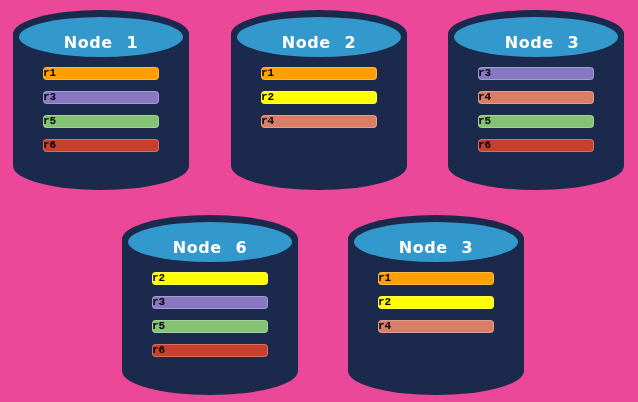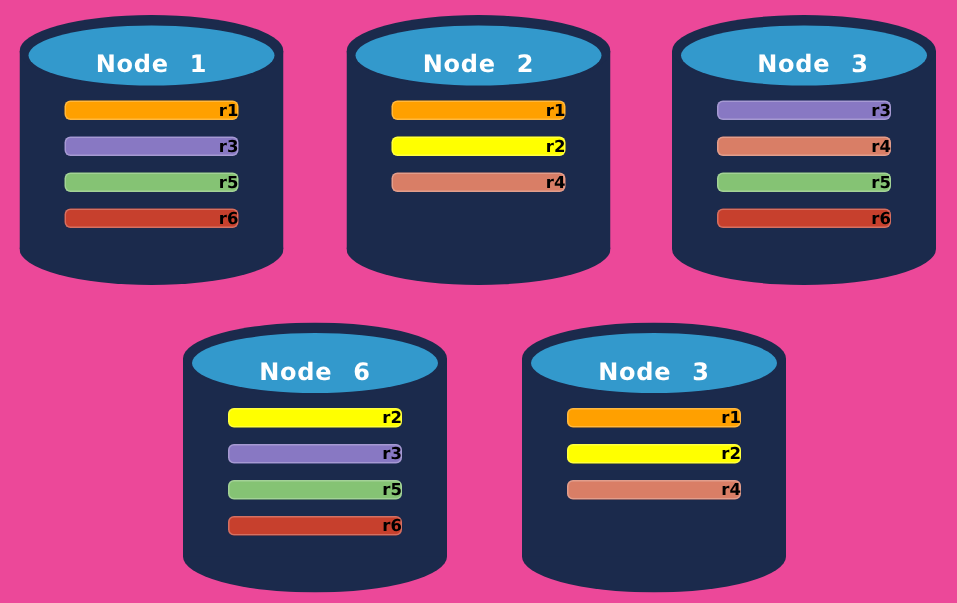"r1" .bar { font-family: none -> Liberation Mono, monospace; text-align: right -> left }
